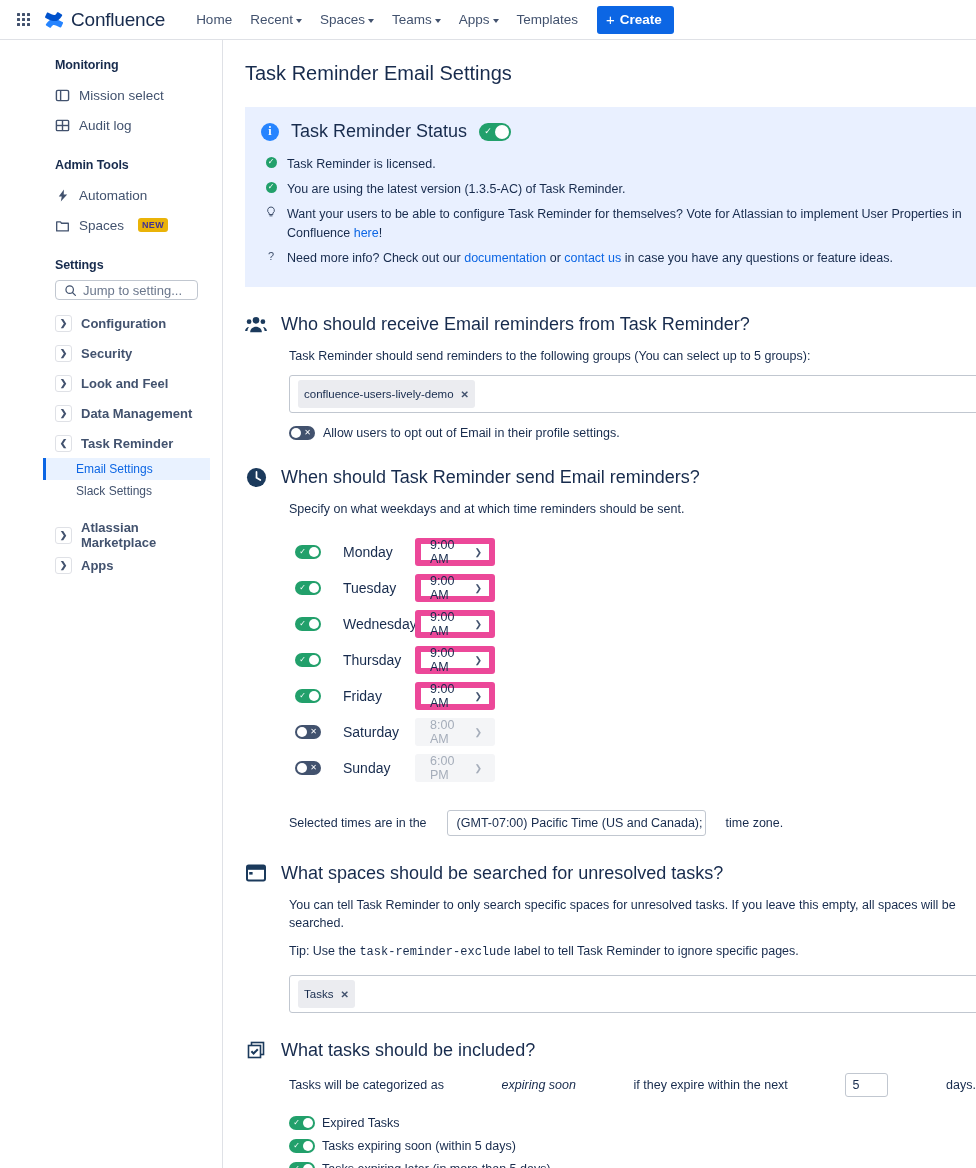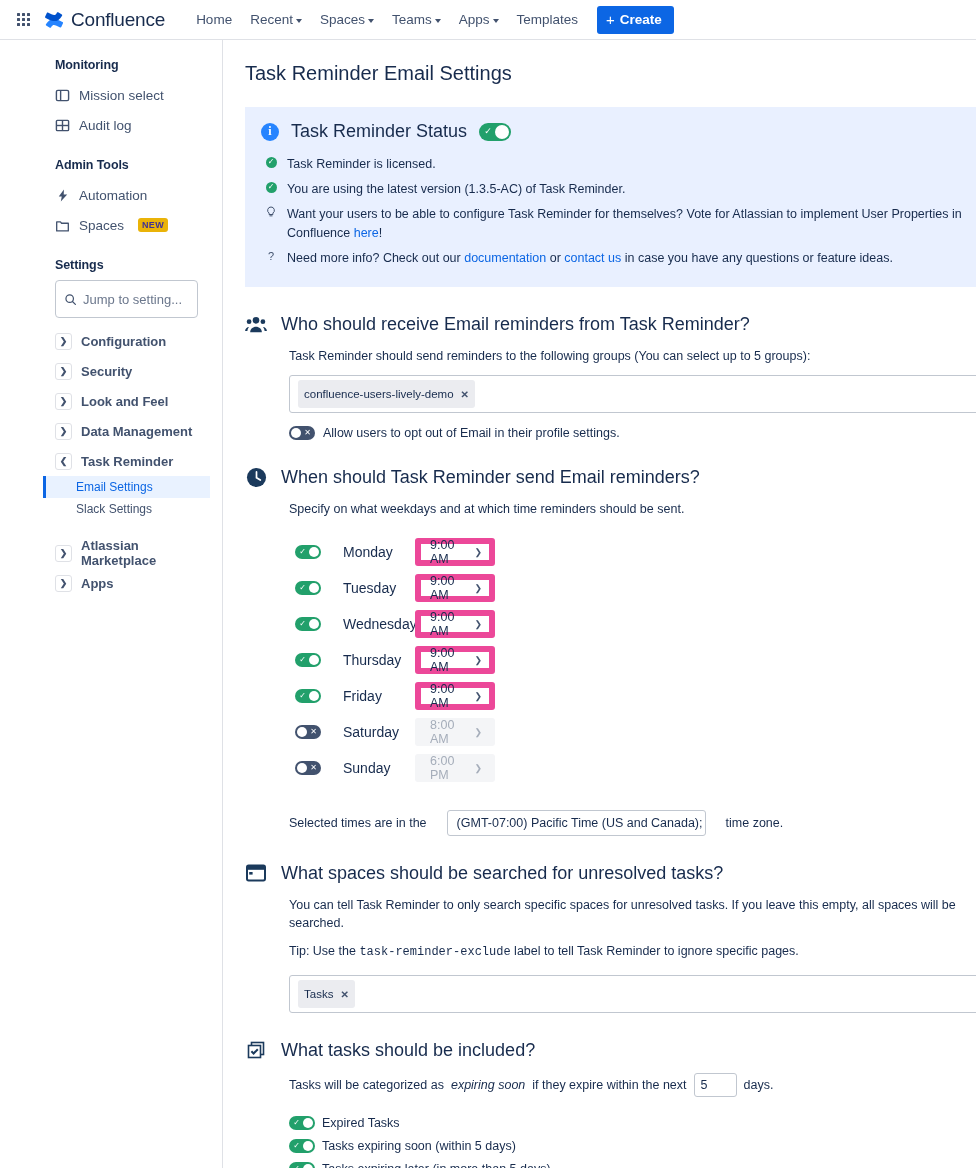"Jump to setting..." .sb-search { height: 38px -> 20px }
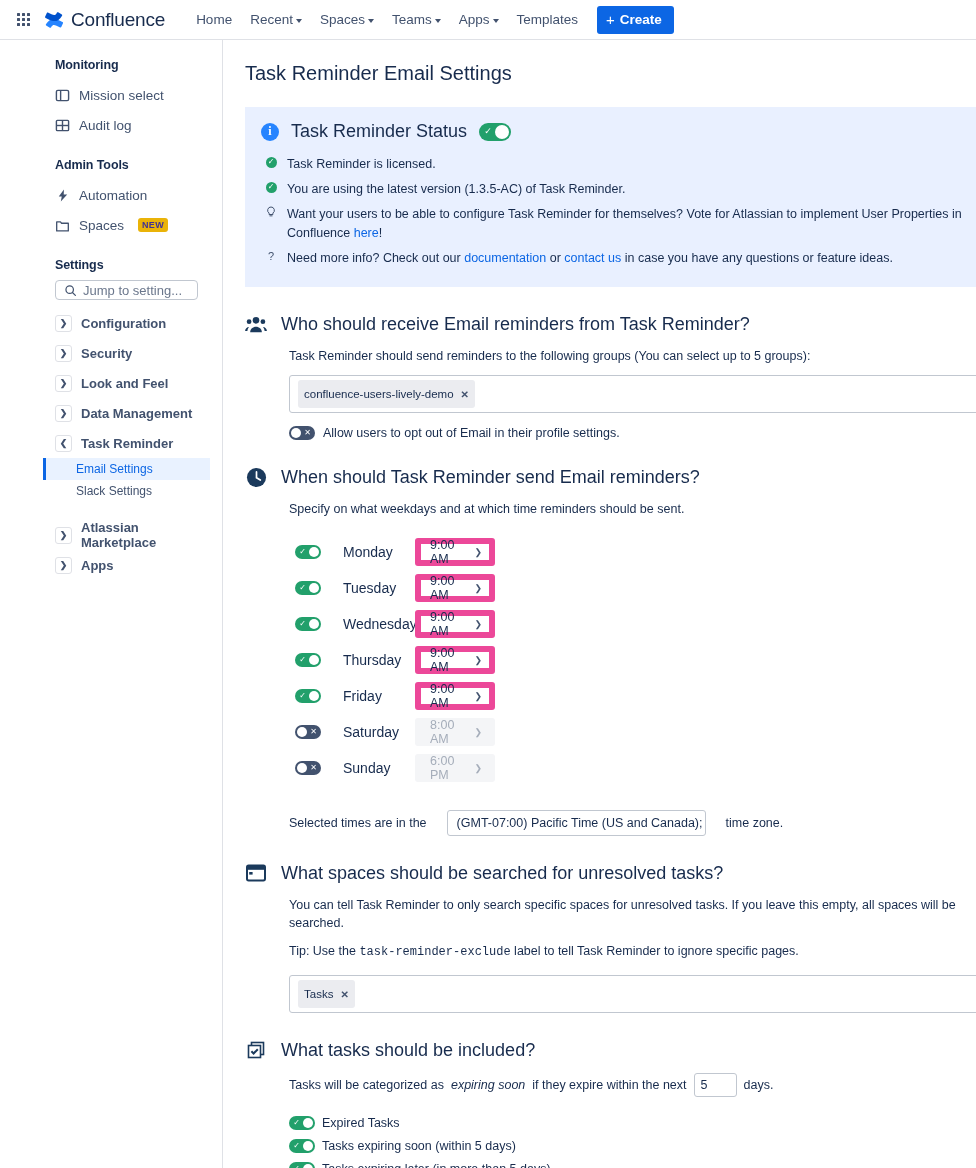"Tasks will be categorized as" .inline-row { justify-content: none -> space-between }
